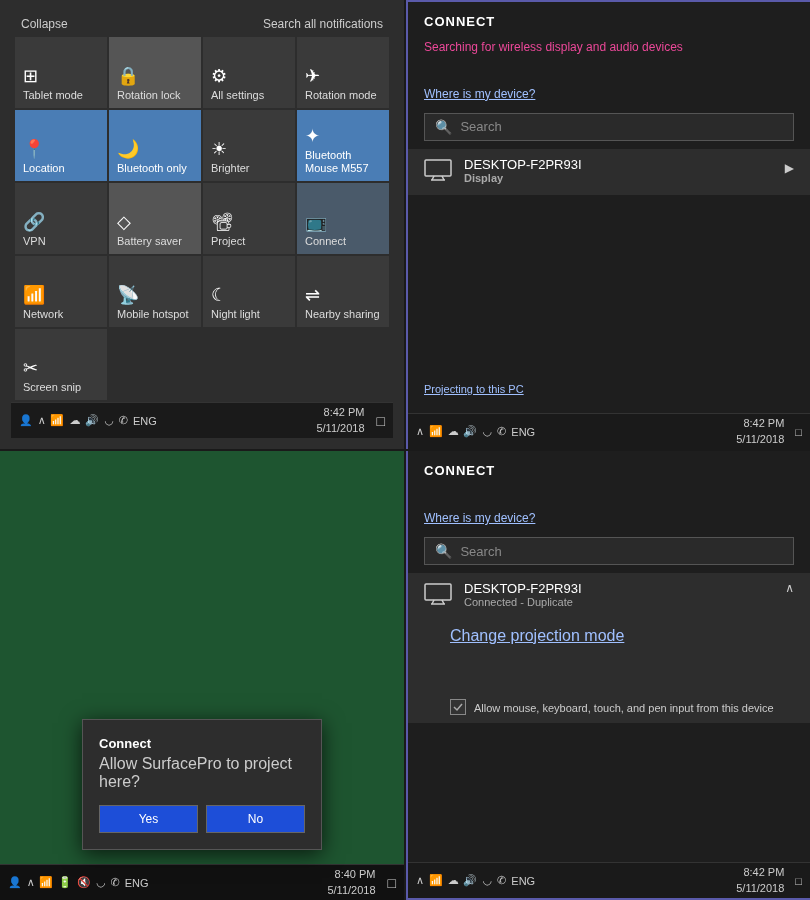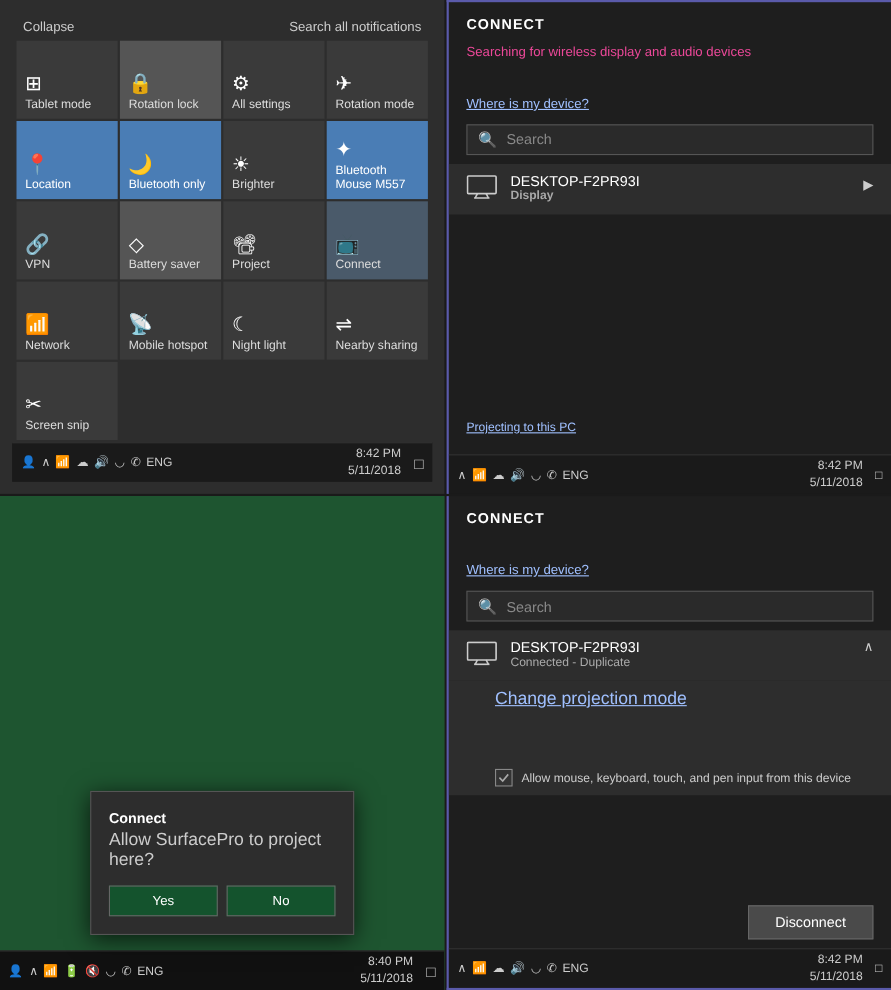"Yes" .dialog-btn { background: #14532d -> #1d4ed8 }
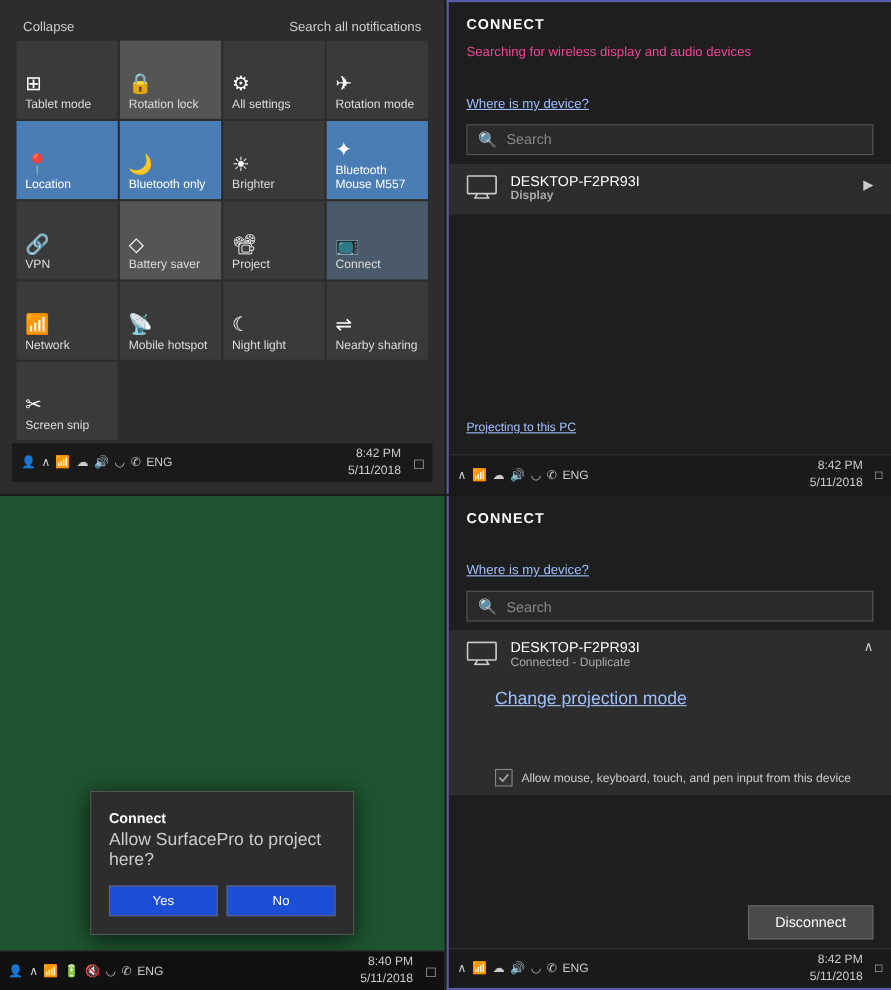"Disconnect" div.disconnect-btn-container { html: <div> <button>Disconnect</button> </div> -> none }
